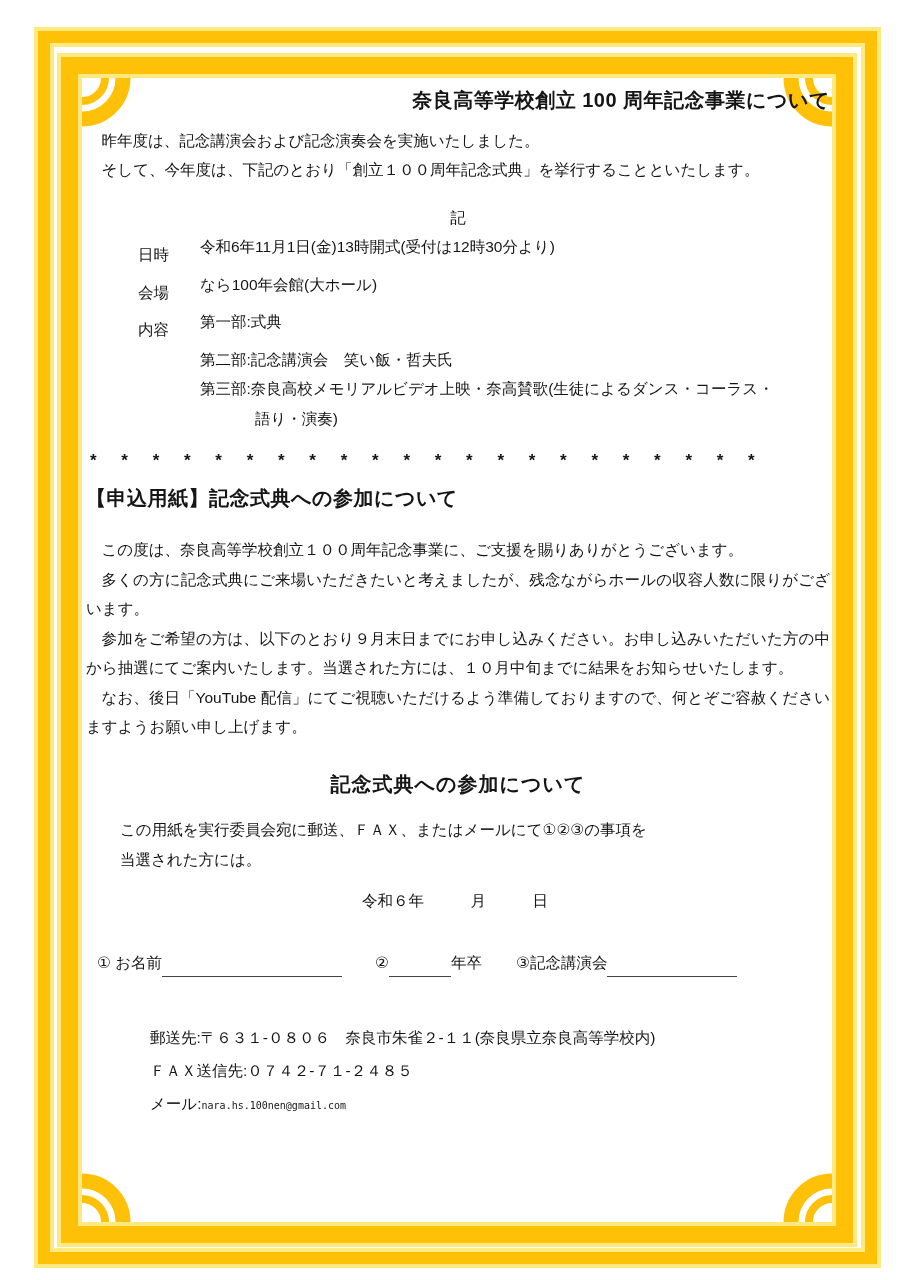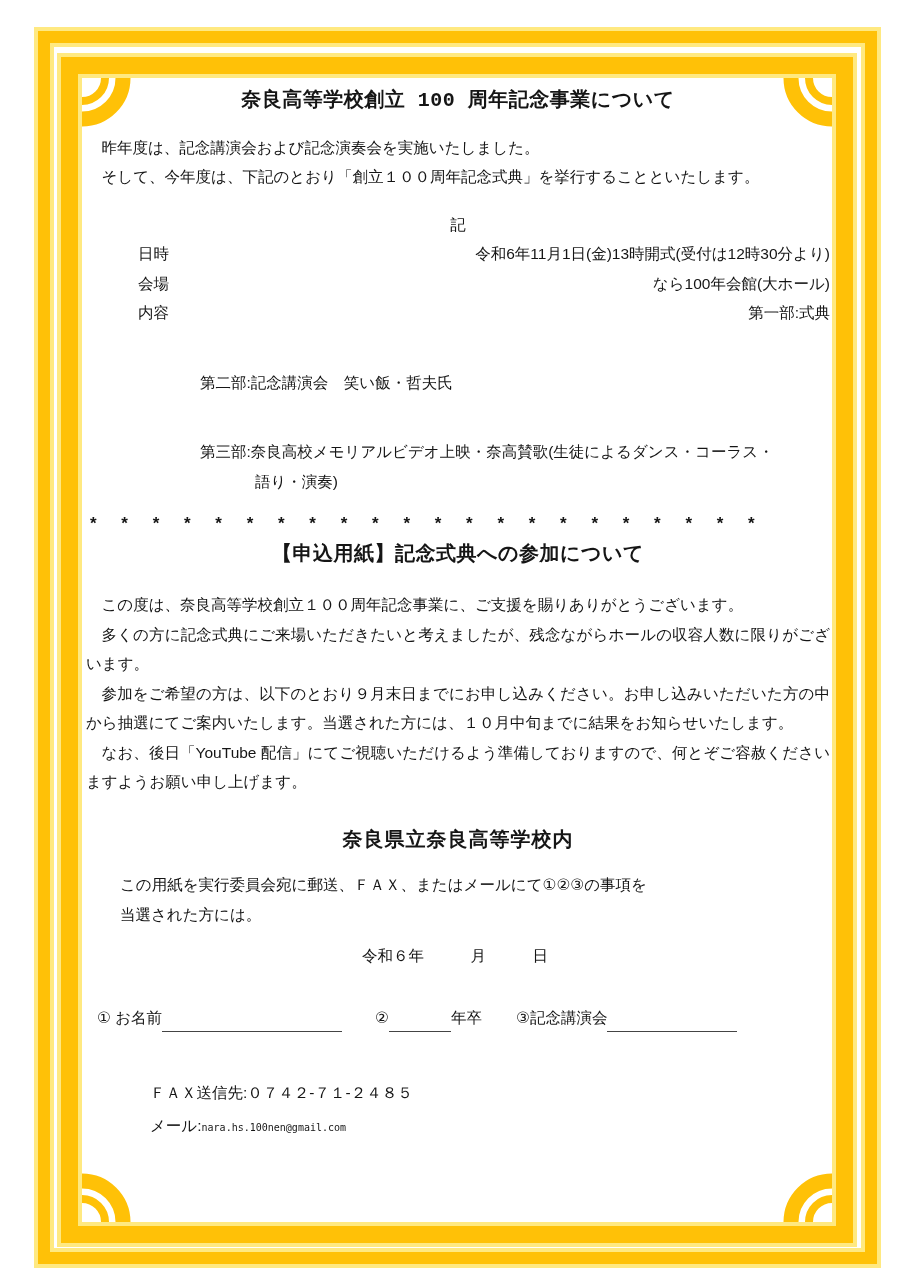"奈良高等学校創立 100 周年記念事業について" .doc-title { font-family: Liberation Mono, monospace -> none; margin: 4px 0 17px -> 4px 0 10px; text-align: center -> right }
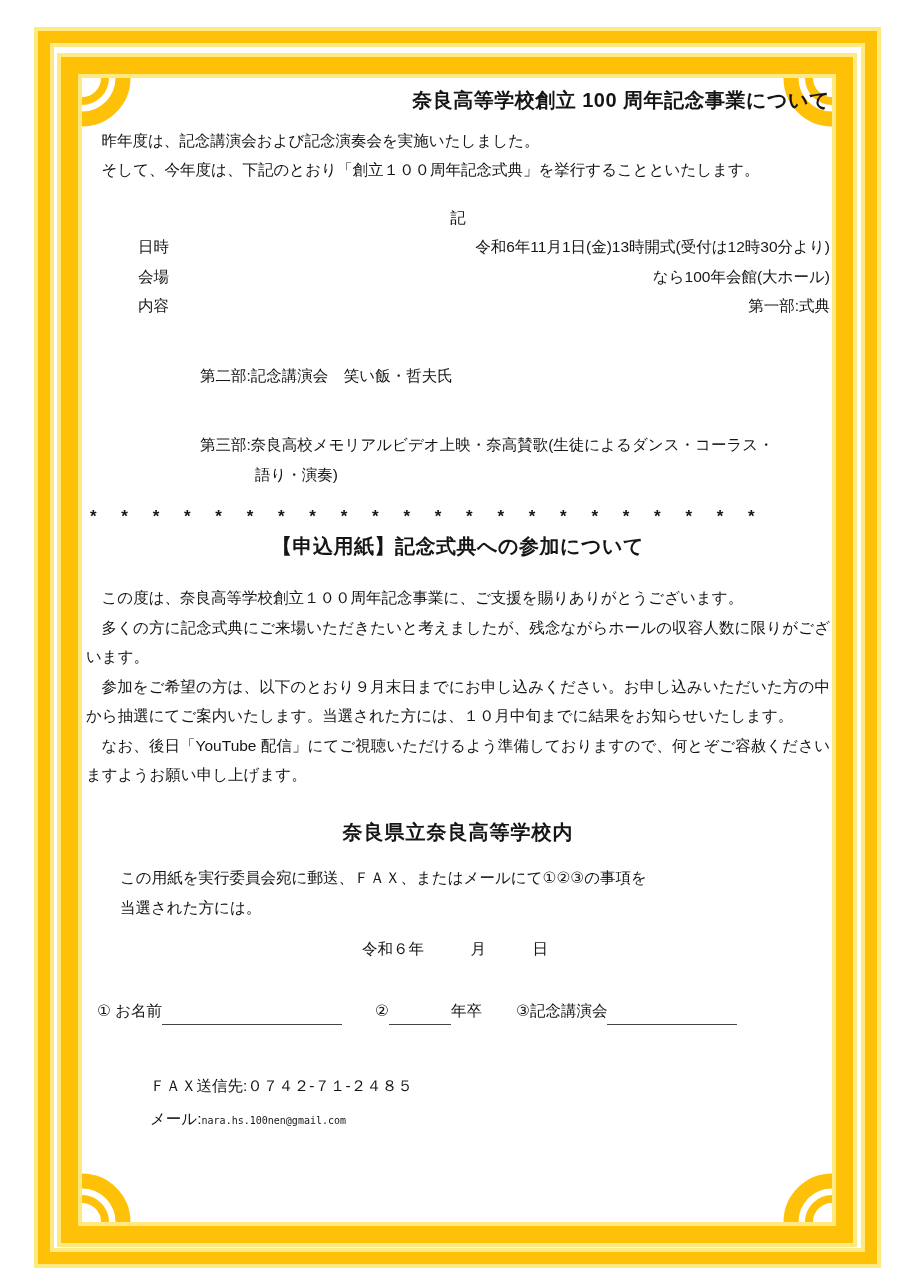"日時" .event-label { margin-top: none -> 8px }
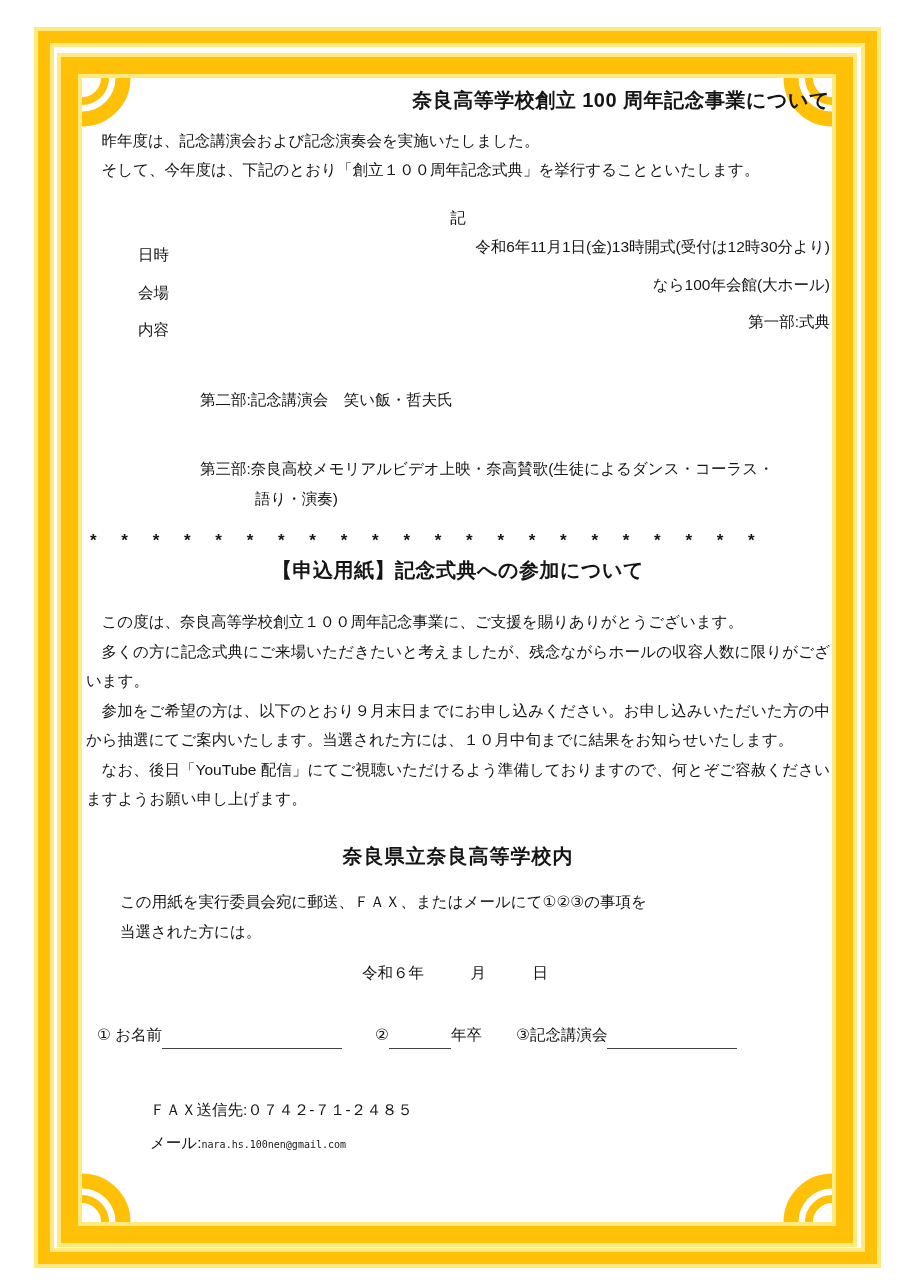"令和6年11月1日(金)13時開式(受付は12時30分より)" .event-value { text-align: right -> none }
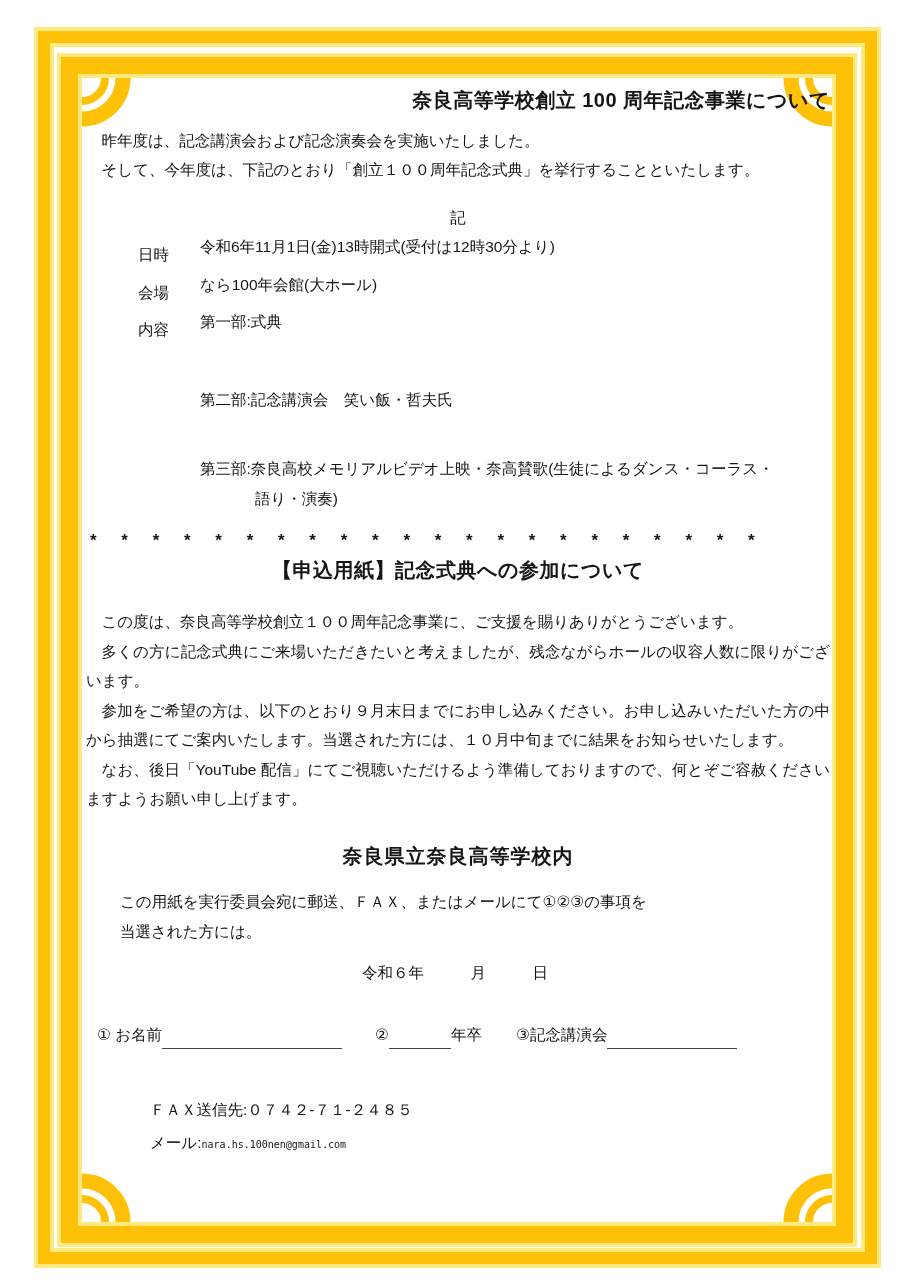"第二部:記念講演会 笑い飯・哲夫氏" .program-row { margin-top: 40px -> none }
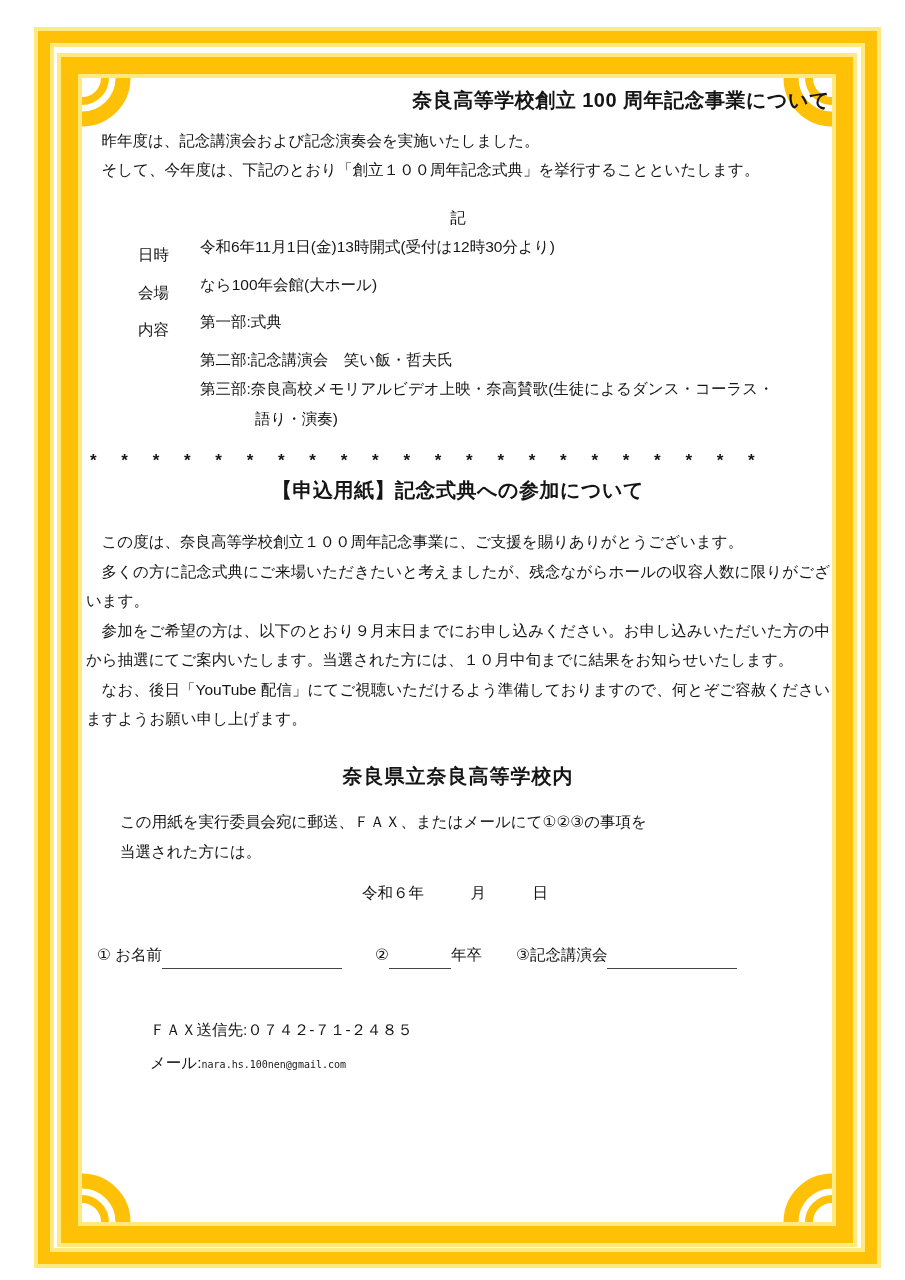"【申込用紙】記念式典への参加について" .section-title { margin: 0 0 22px -> 8px 0 22px; text-align: center -> left }
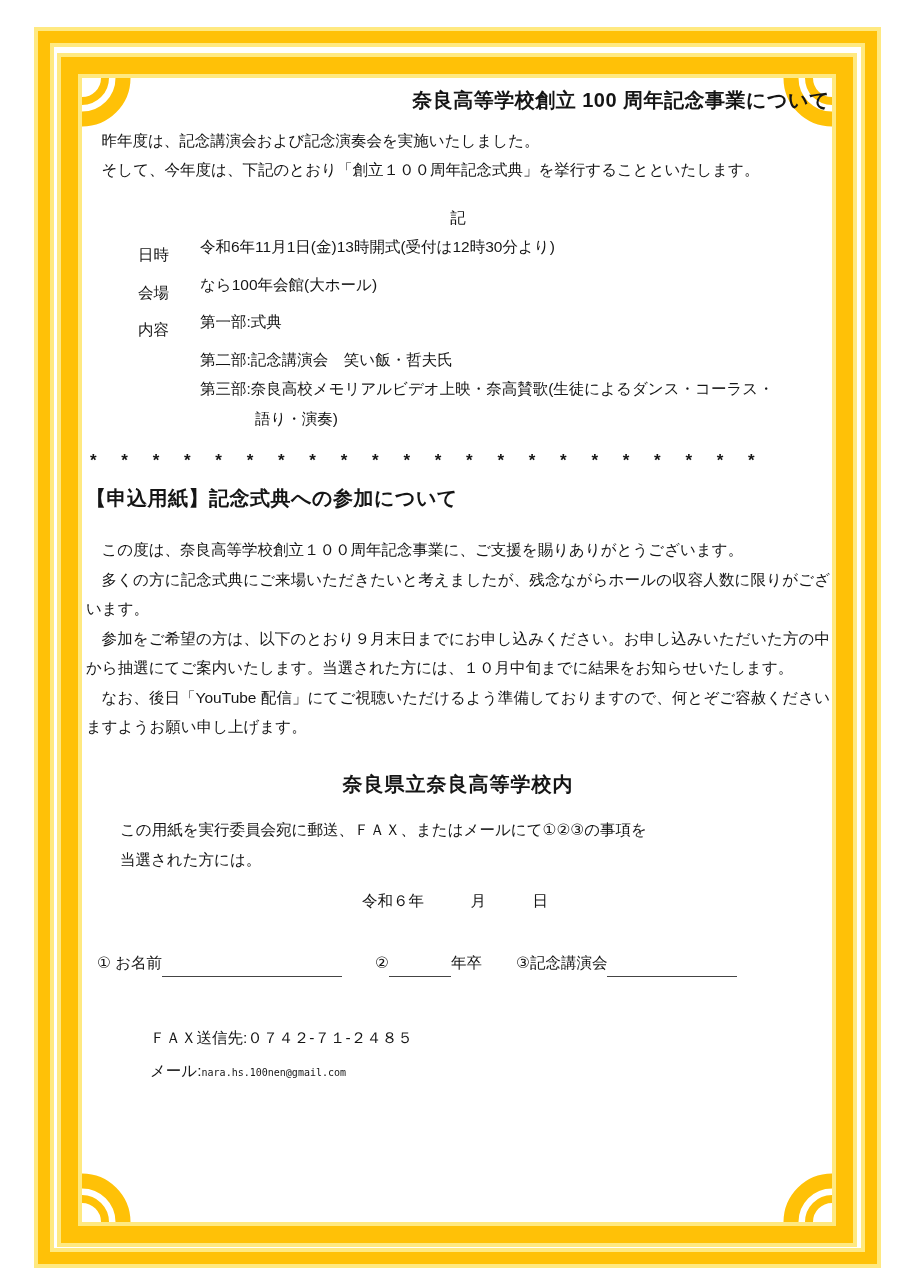"奈良県立奈良高等学校内" div.form-title { text: 奈良県立奈良高等学校内 -> 記念式典への参加について }
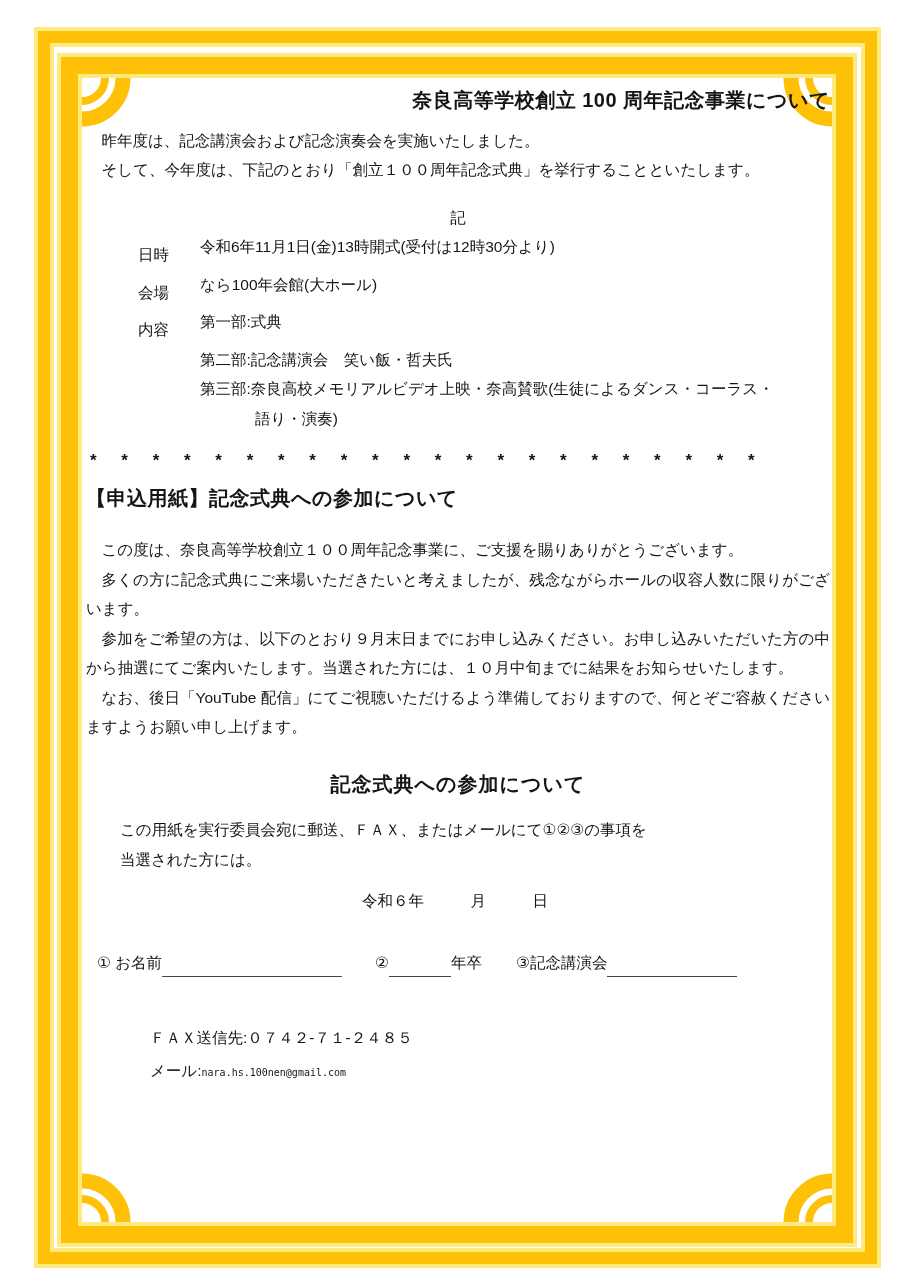"郵送先:〒６３１-０８０６ 奈良市朱雀２-１１(奈良県立奈良高等学校内)" div { html: none -> <div>郵送先:〒６３１-０８０６ 奈良市朱雀２-１１(奈良県立奈良高等学校内)</div> }
